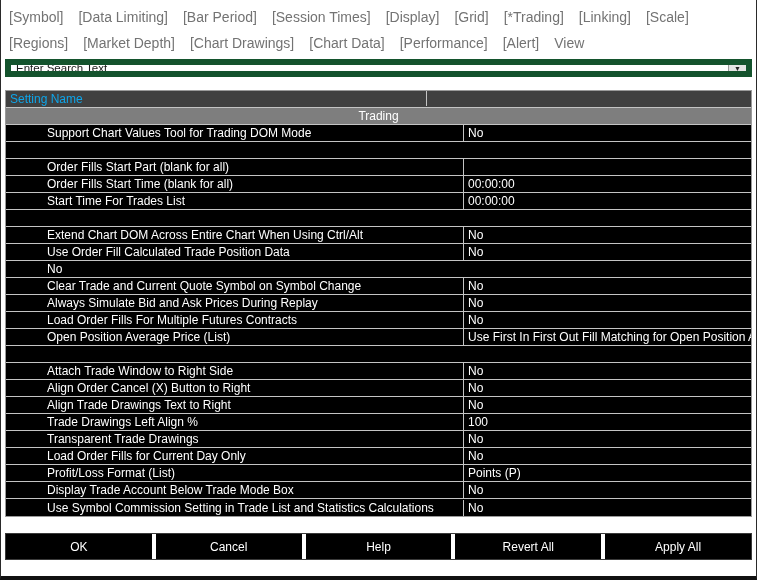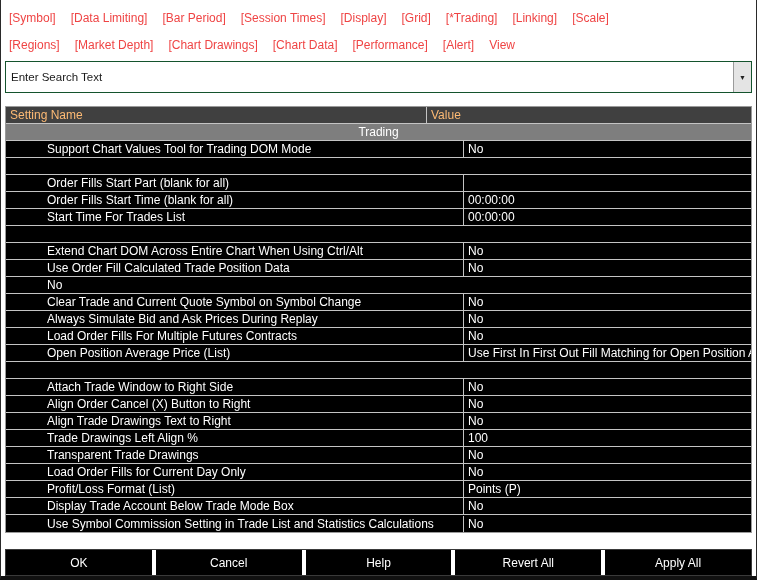"[Symbol]" .tab { color: #ef4444 -> #737373; font-size: 12px -> 14px }
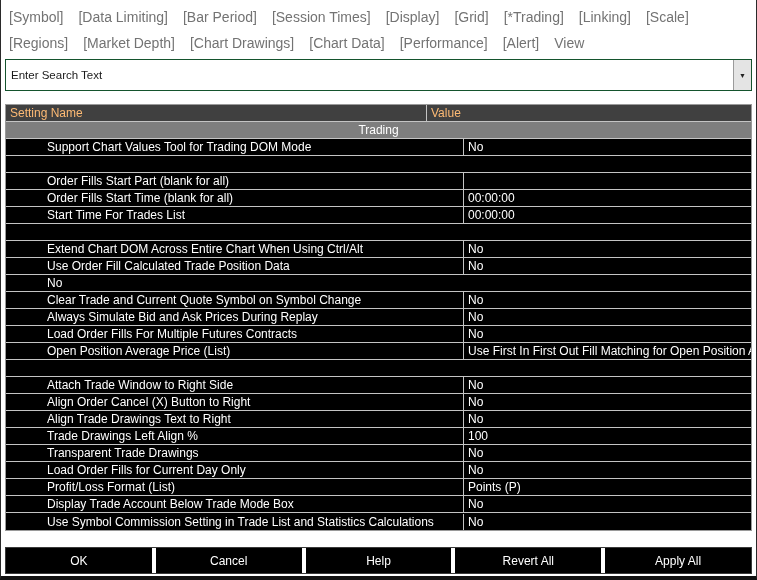"Enter Search Text" .search-row { border: 1px solid #14532d -> 6px solid #14532d; height: 32px -> 18px }
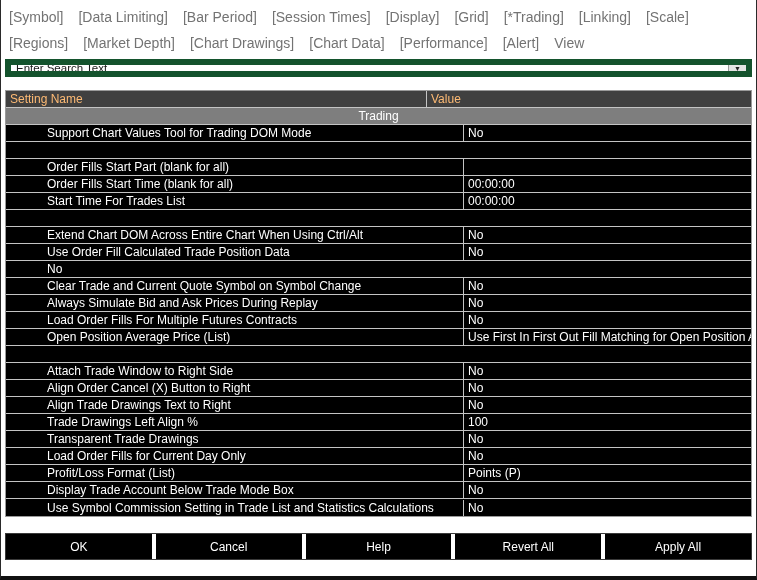"Setting Name" .row.header { color: #fdba74 -> #0ea5e9; flex-direction: none -> column }
